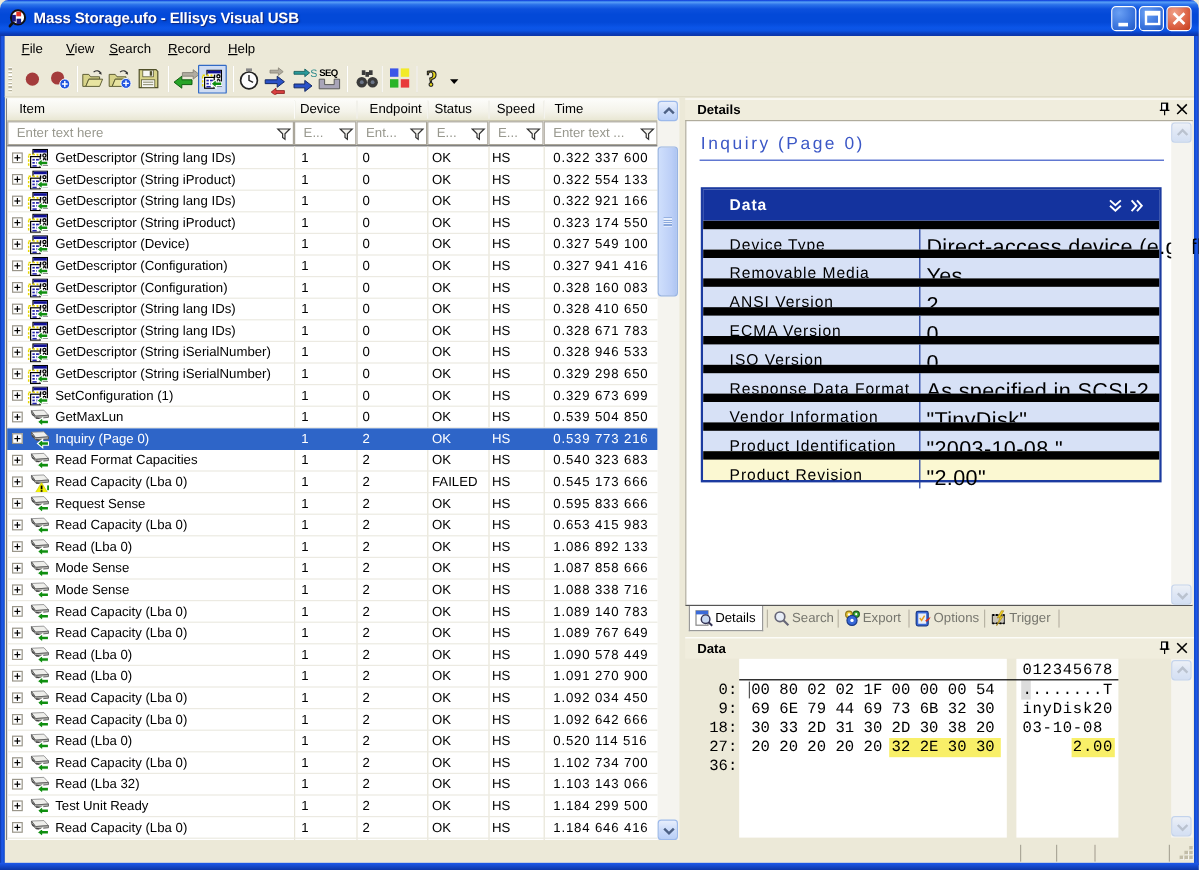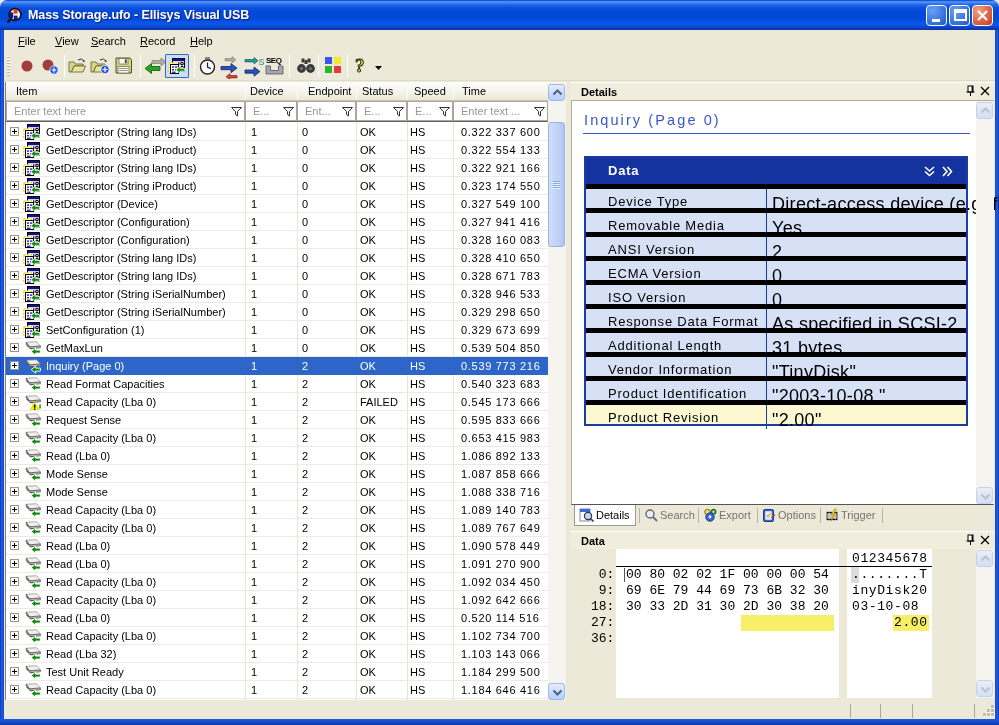"Device Type" #dtable .tr { border-top: 5px solid #000000 -> 7px solid #000000 }
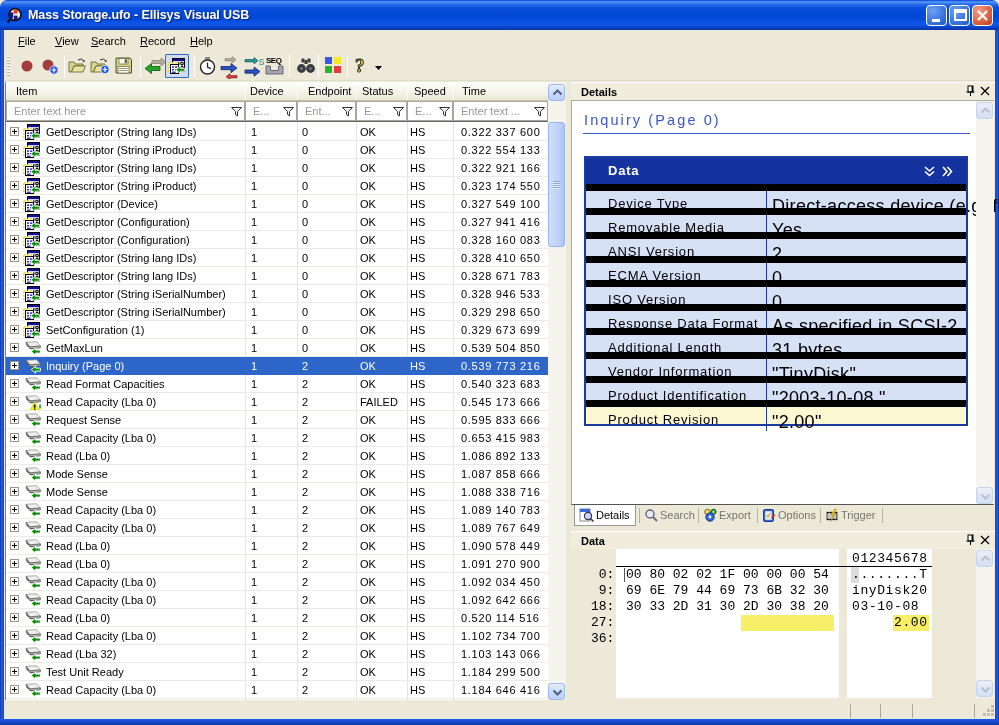"Additional Length" div.tr { html: <div> <span>Additional Length</span> <span>31 bytes</span> <div></div> </div> -> none }
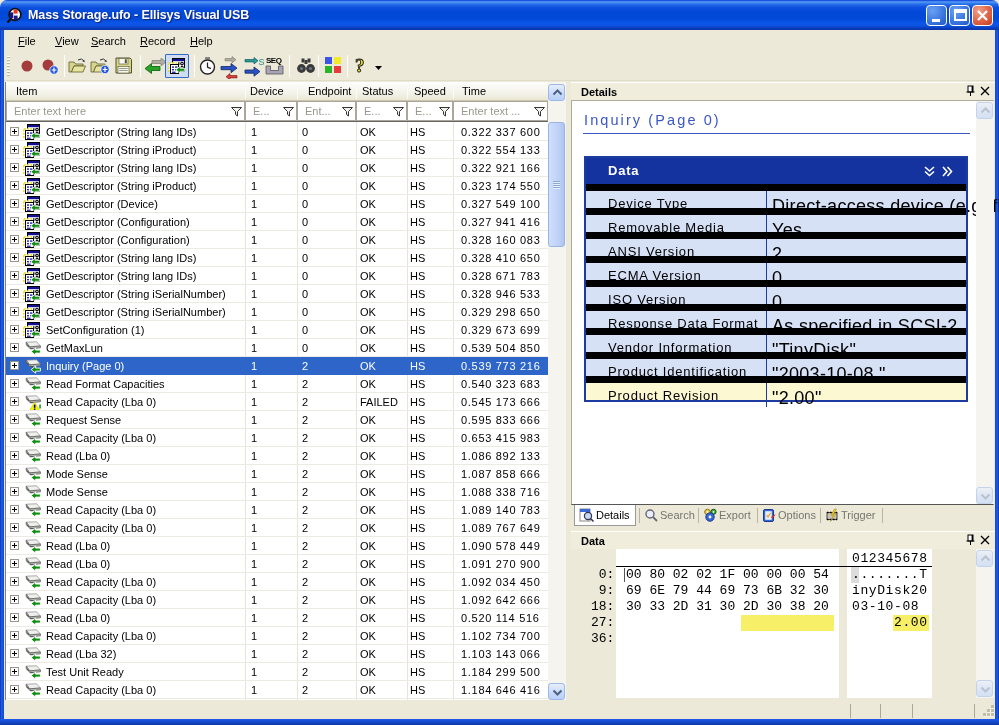"20 20 20 20 20" div.mono { html: none -> <div>20 20 20 20 20 32 2E 30 30</div> }
